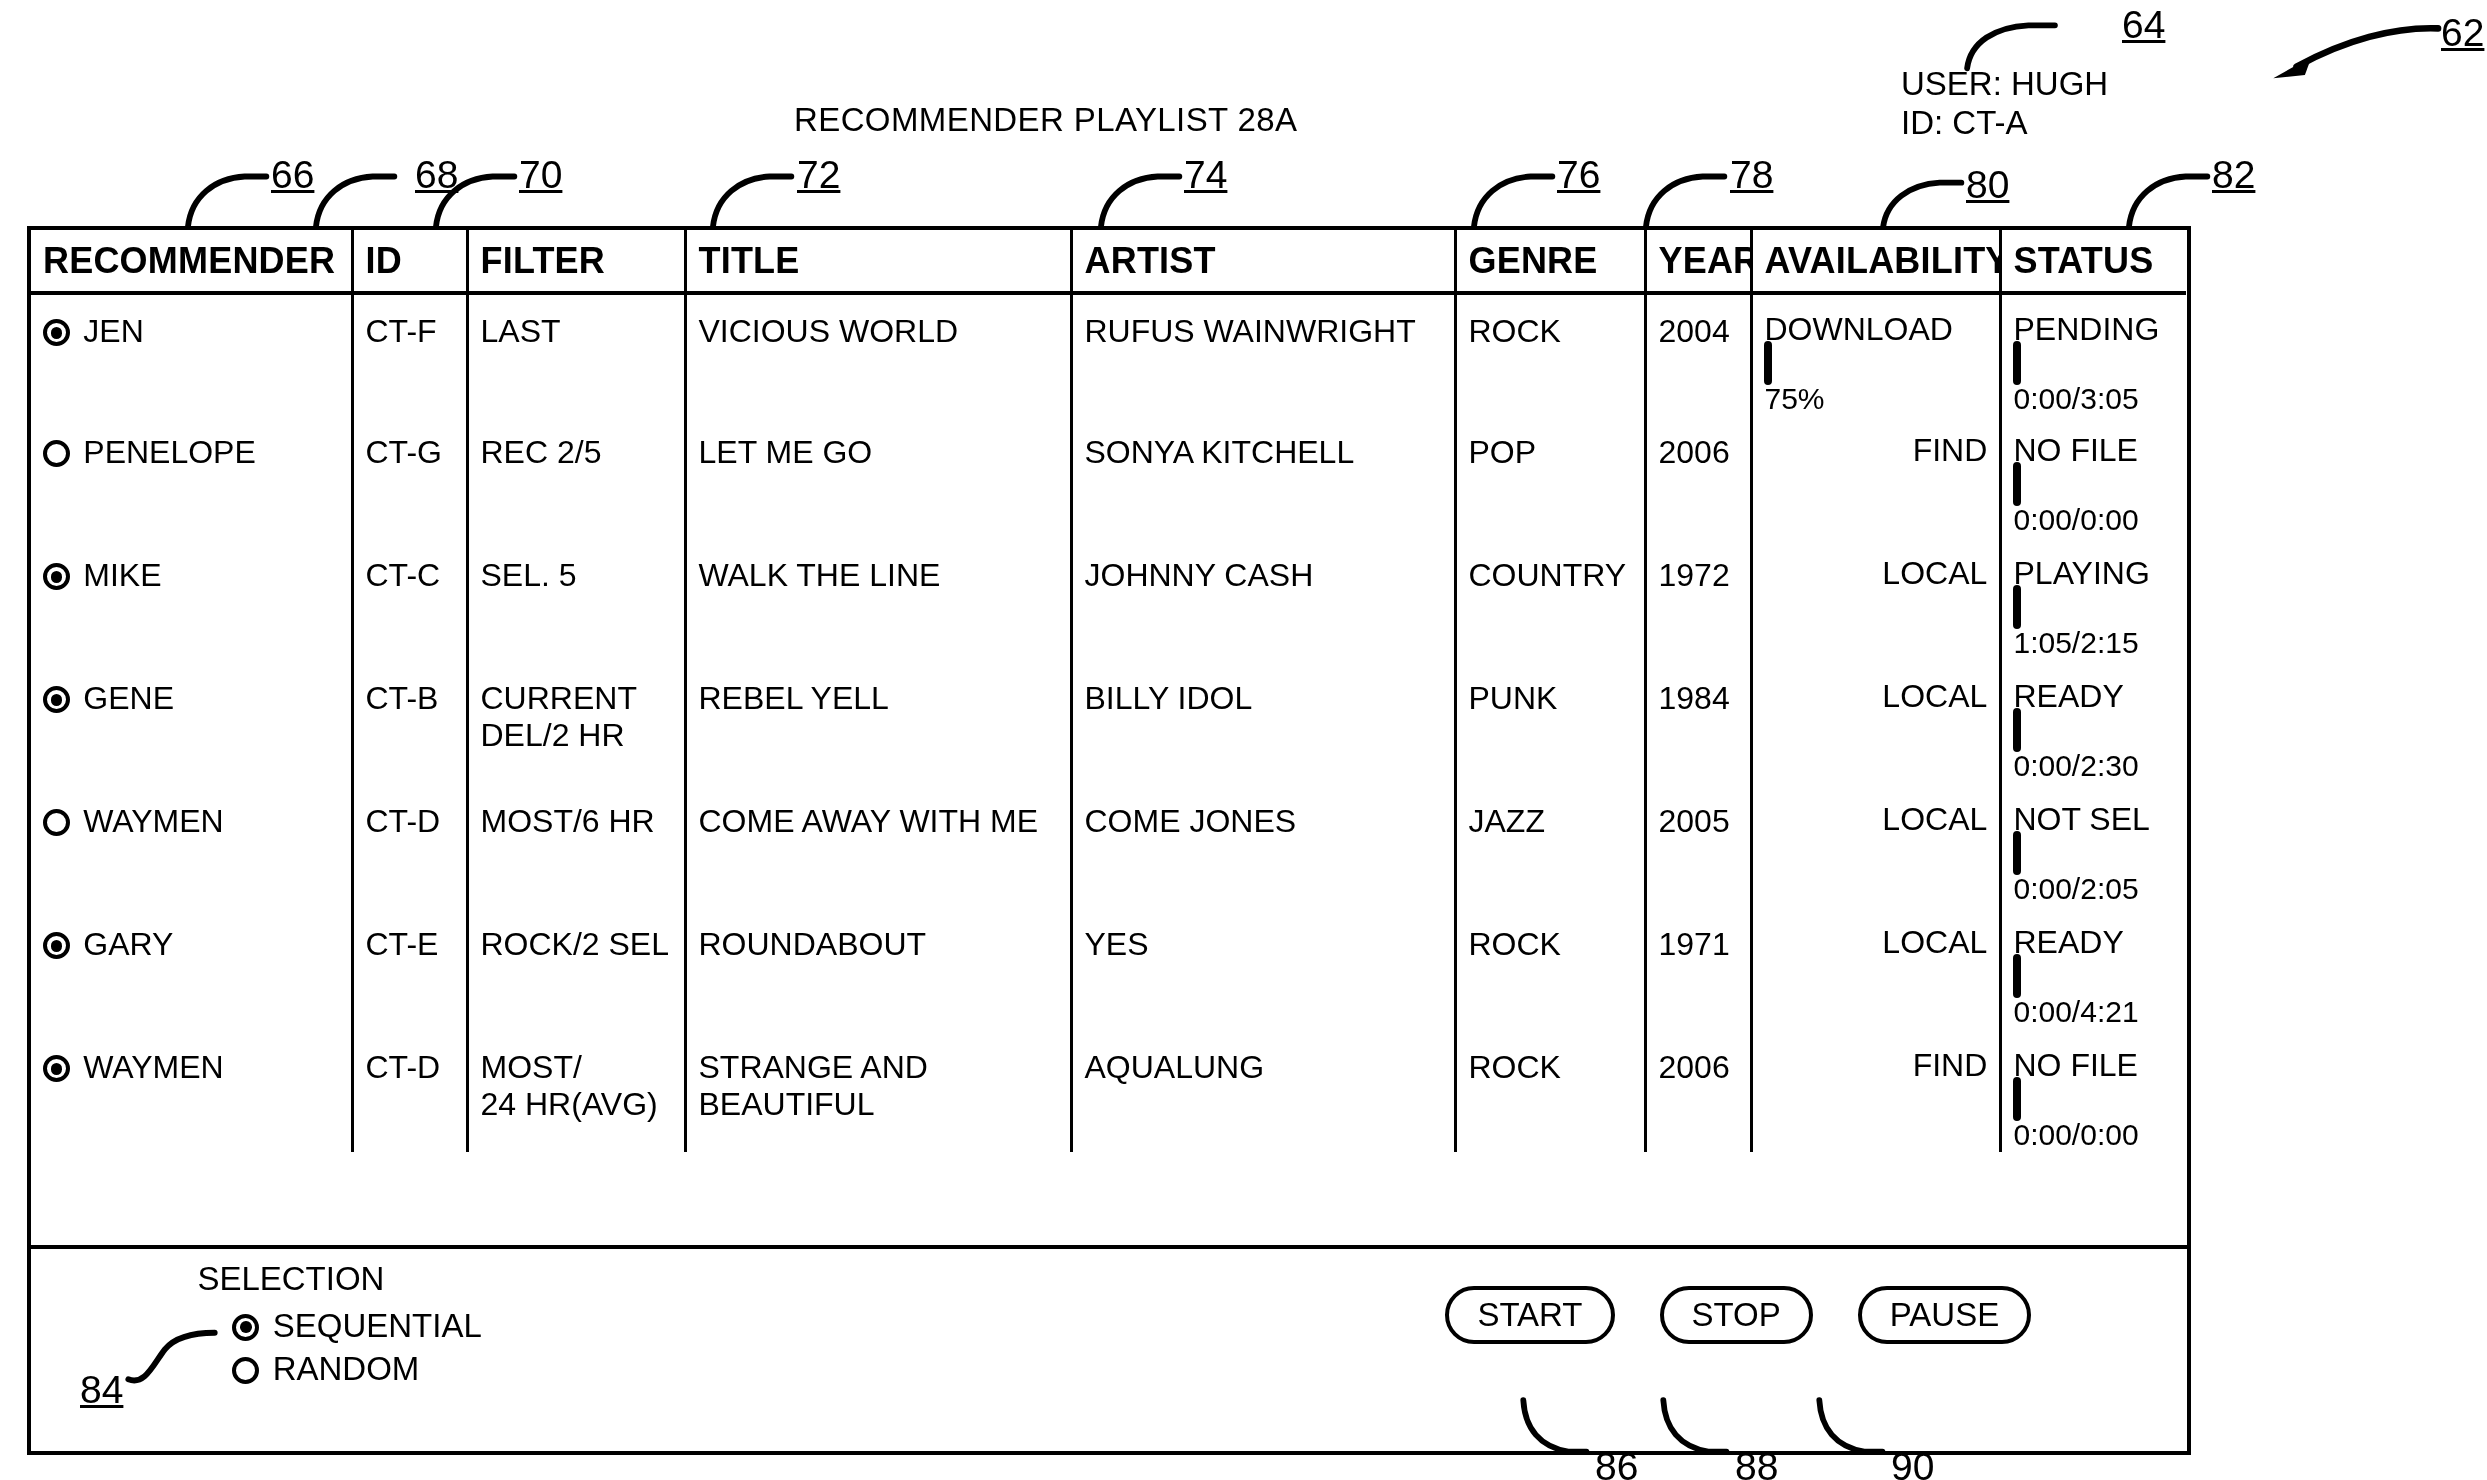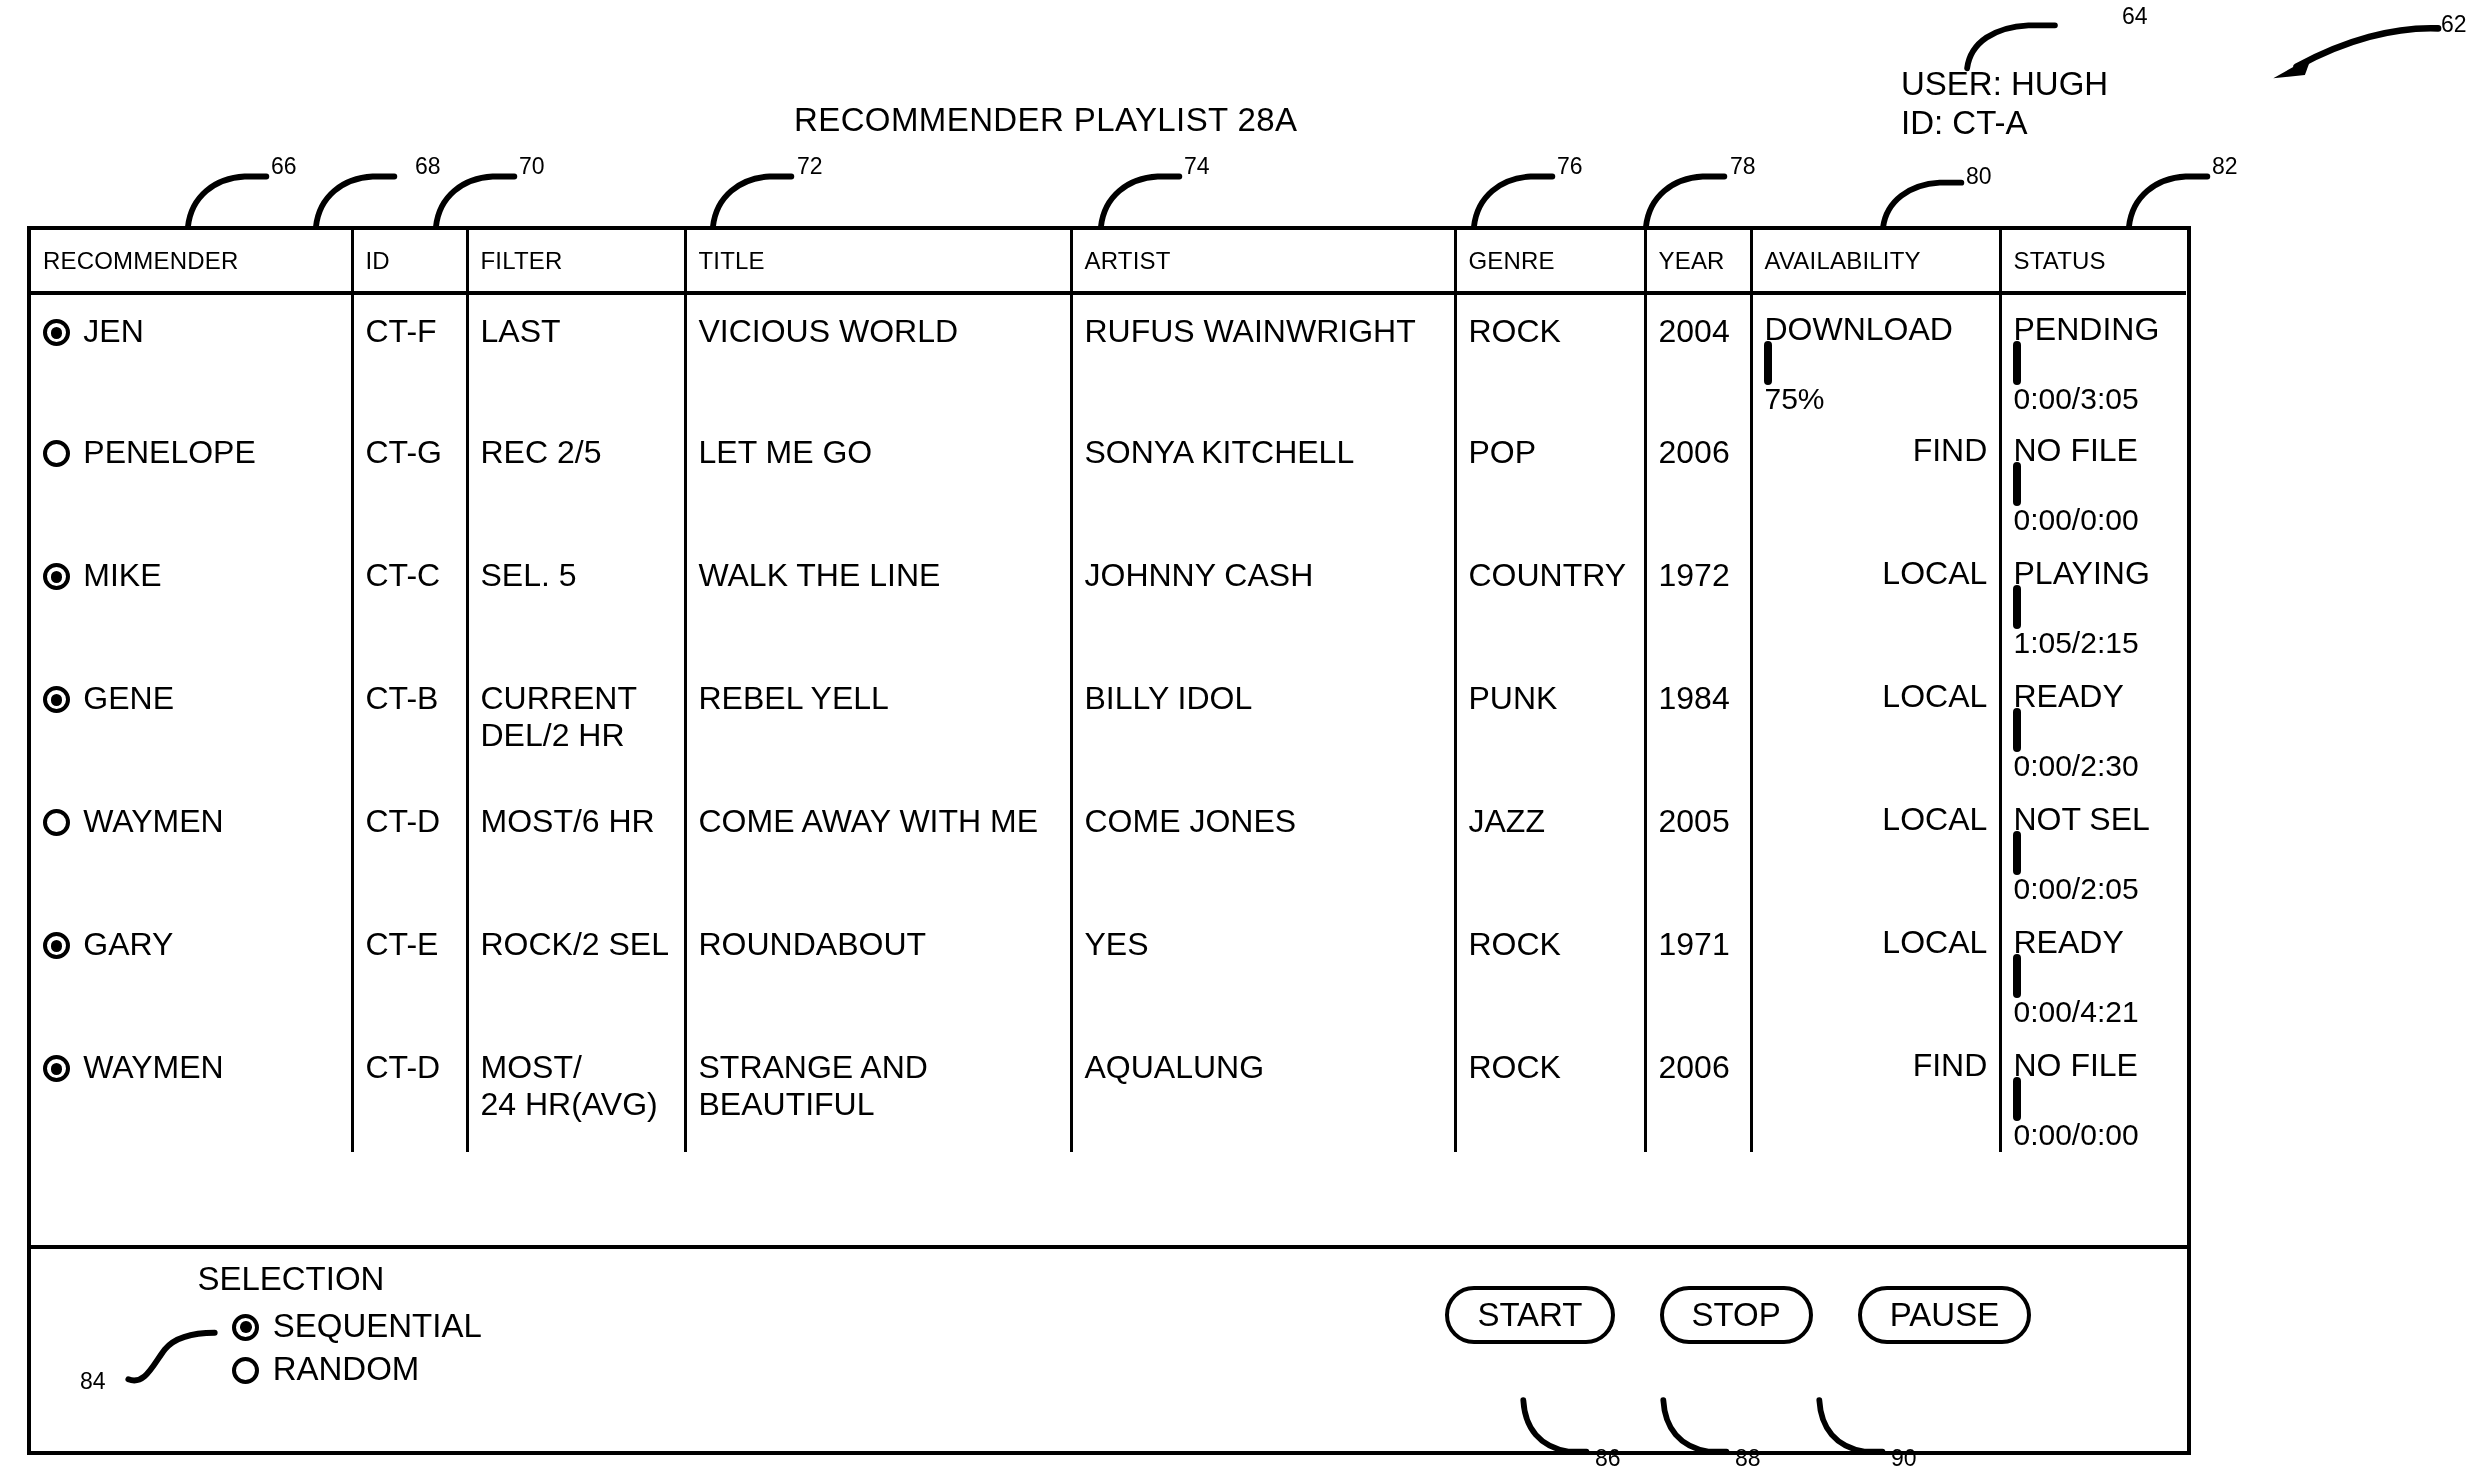"64" .ref-num { font-size: 23px -> 39px; text-decoration: none -> underline }
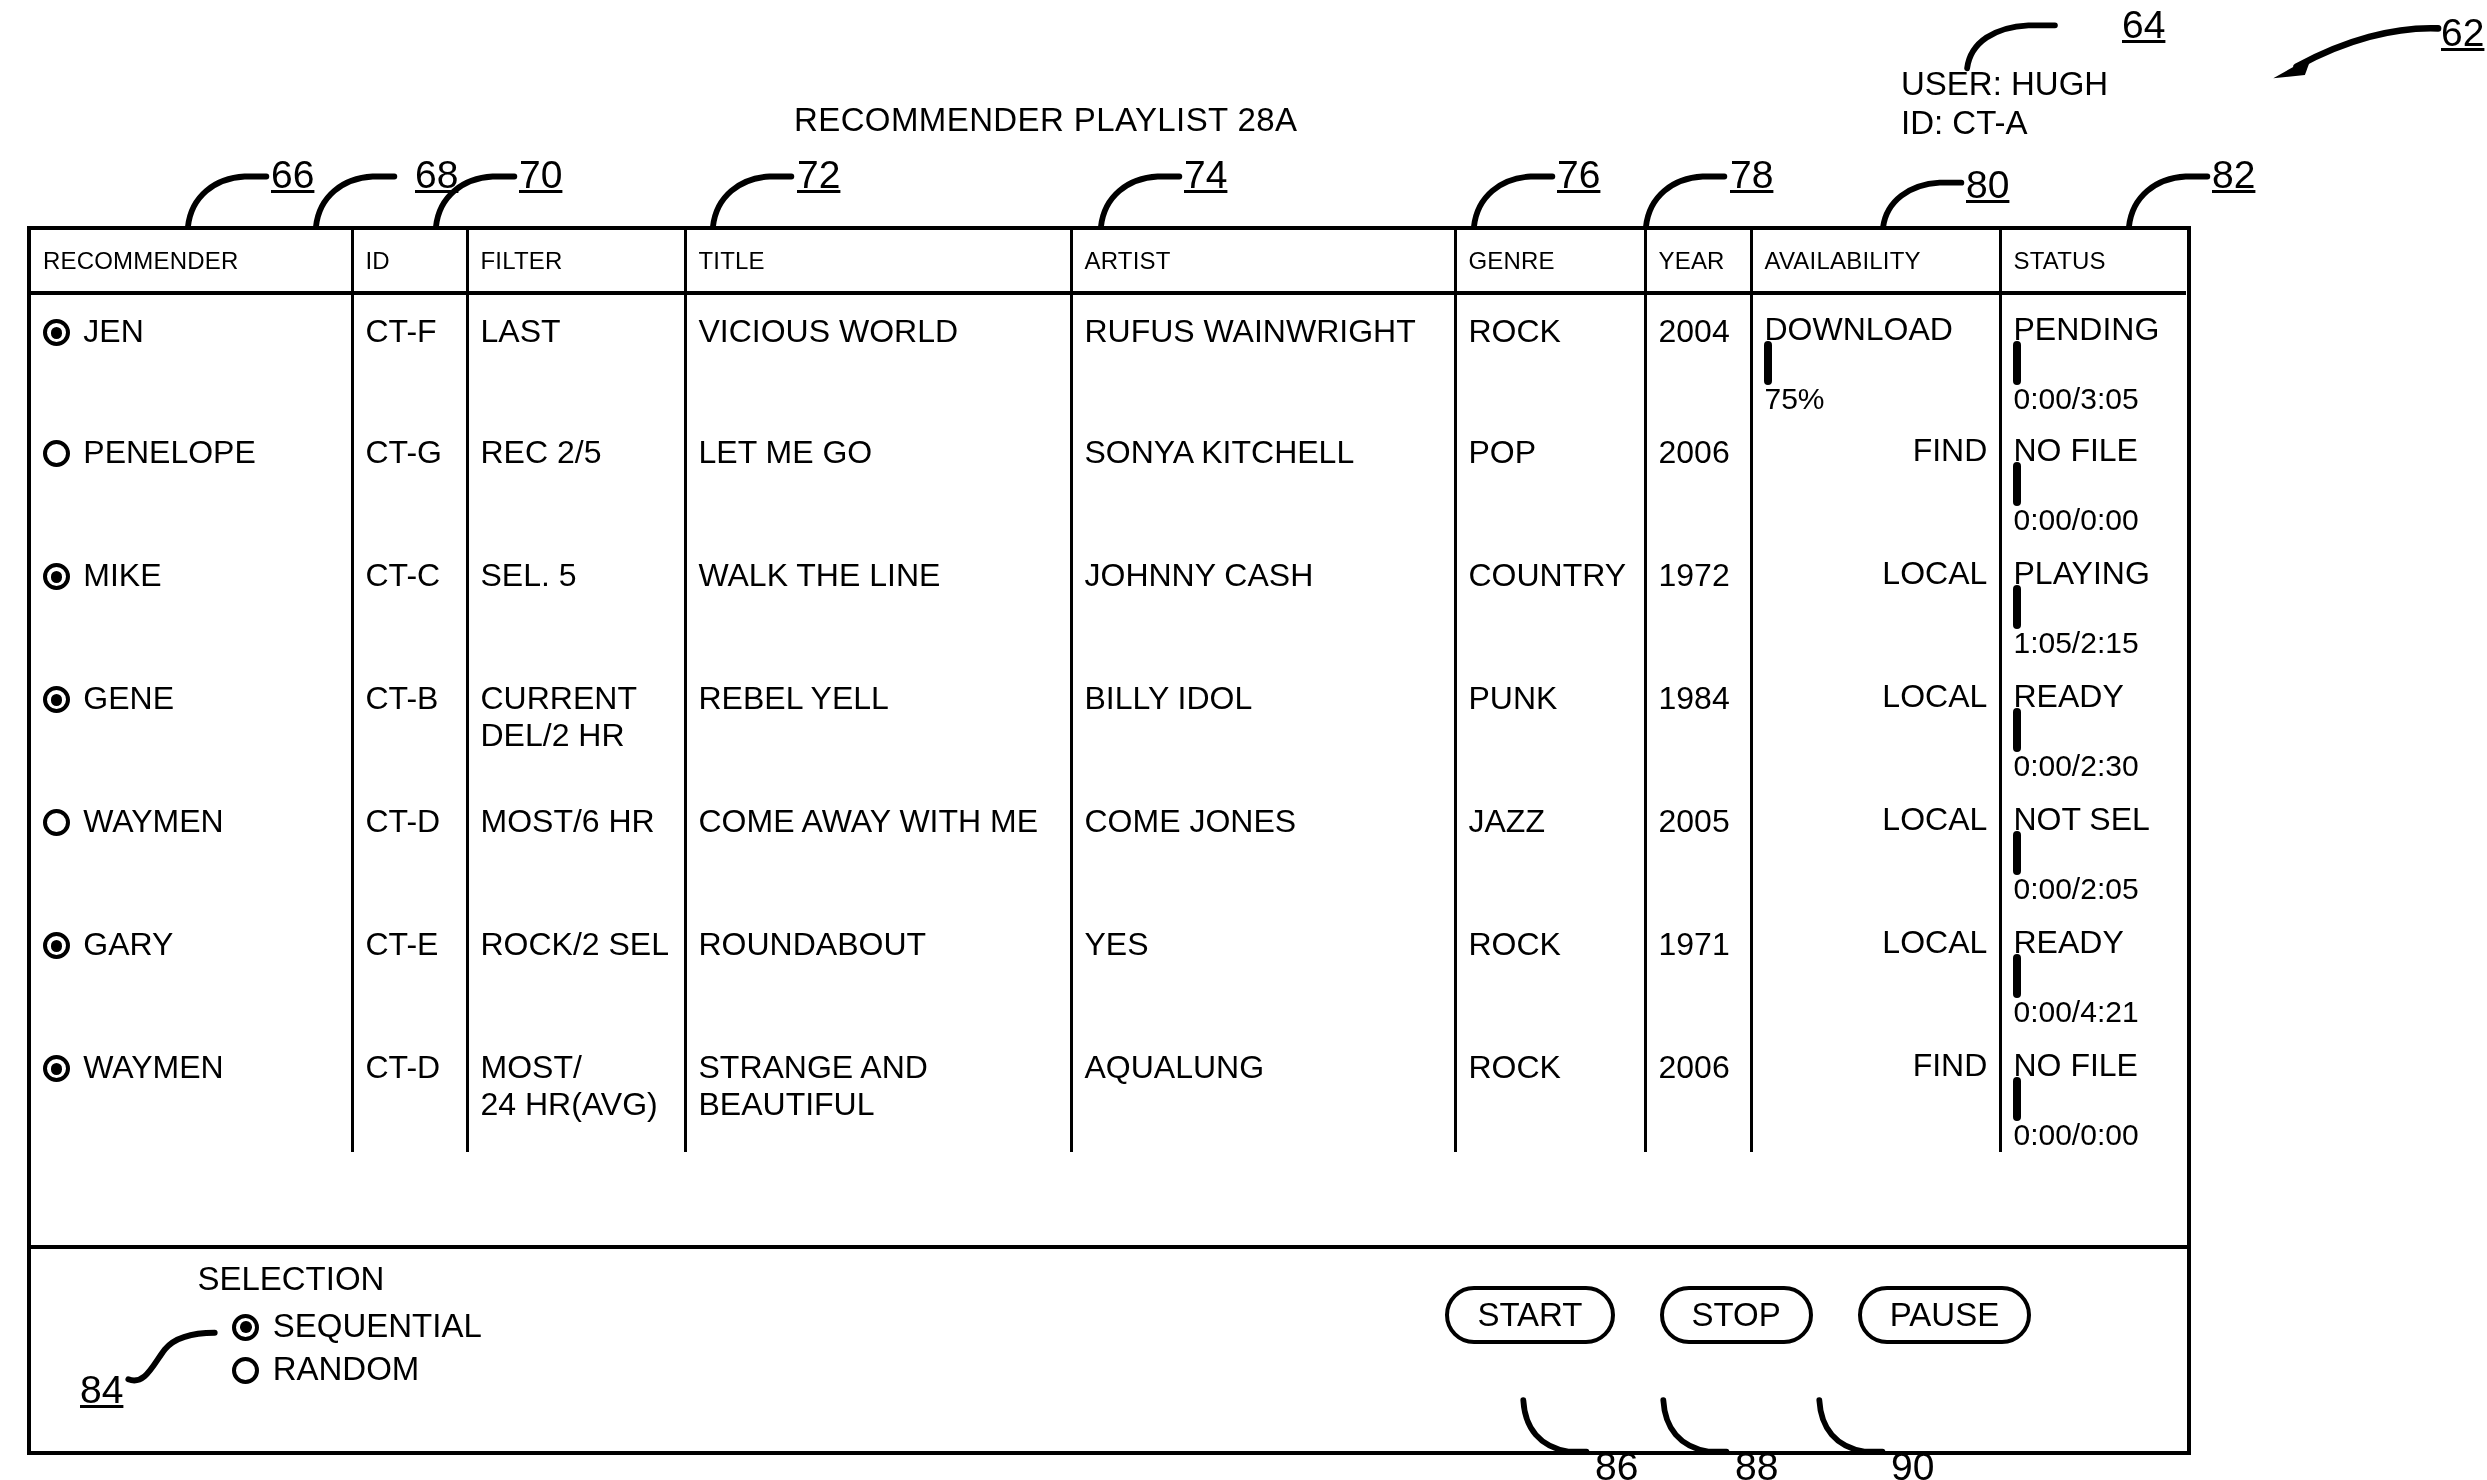"RECOMMENDER" table.playlist thead th { font-size: 24px -> 36px; font-weight: none -> bold }
